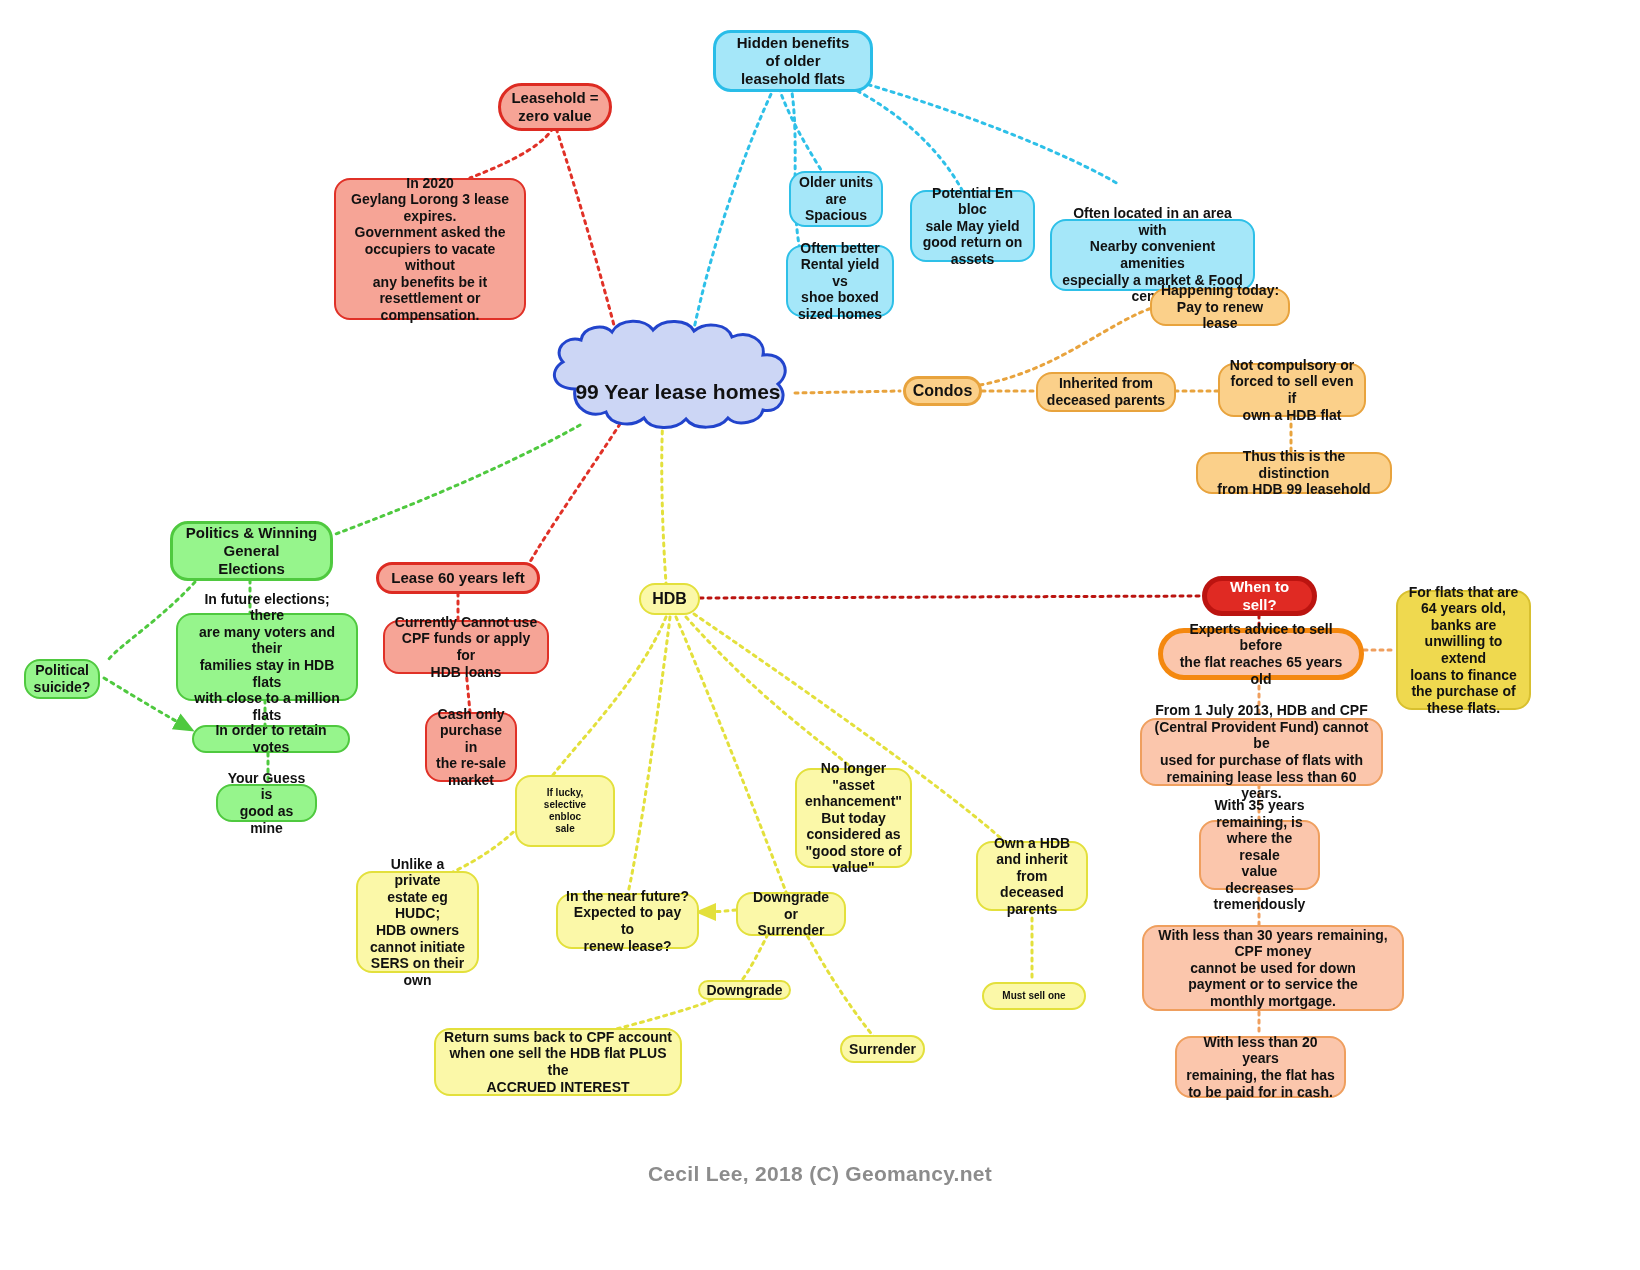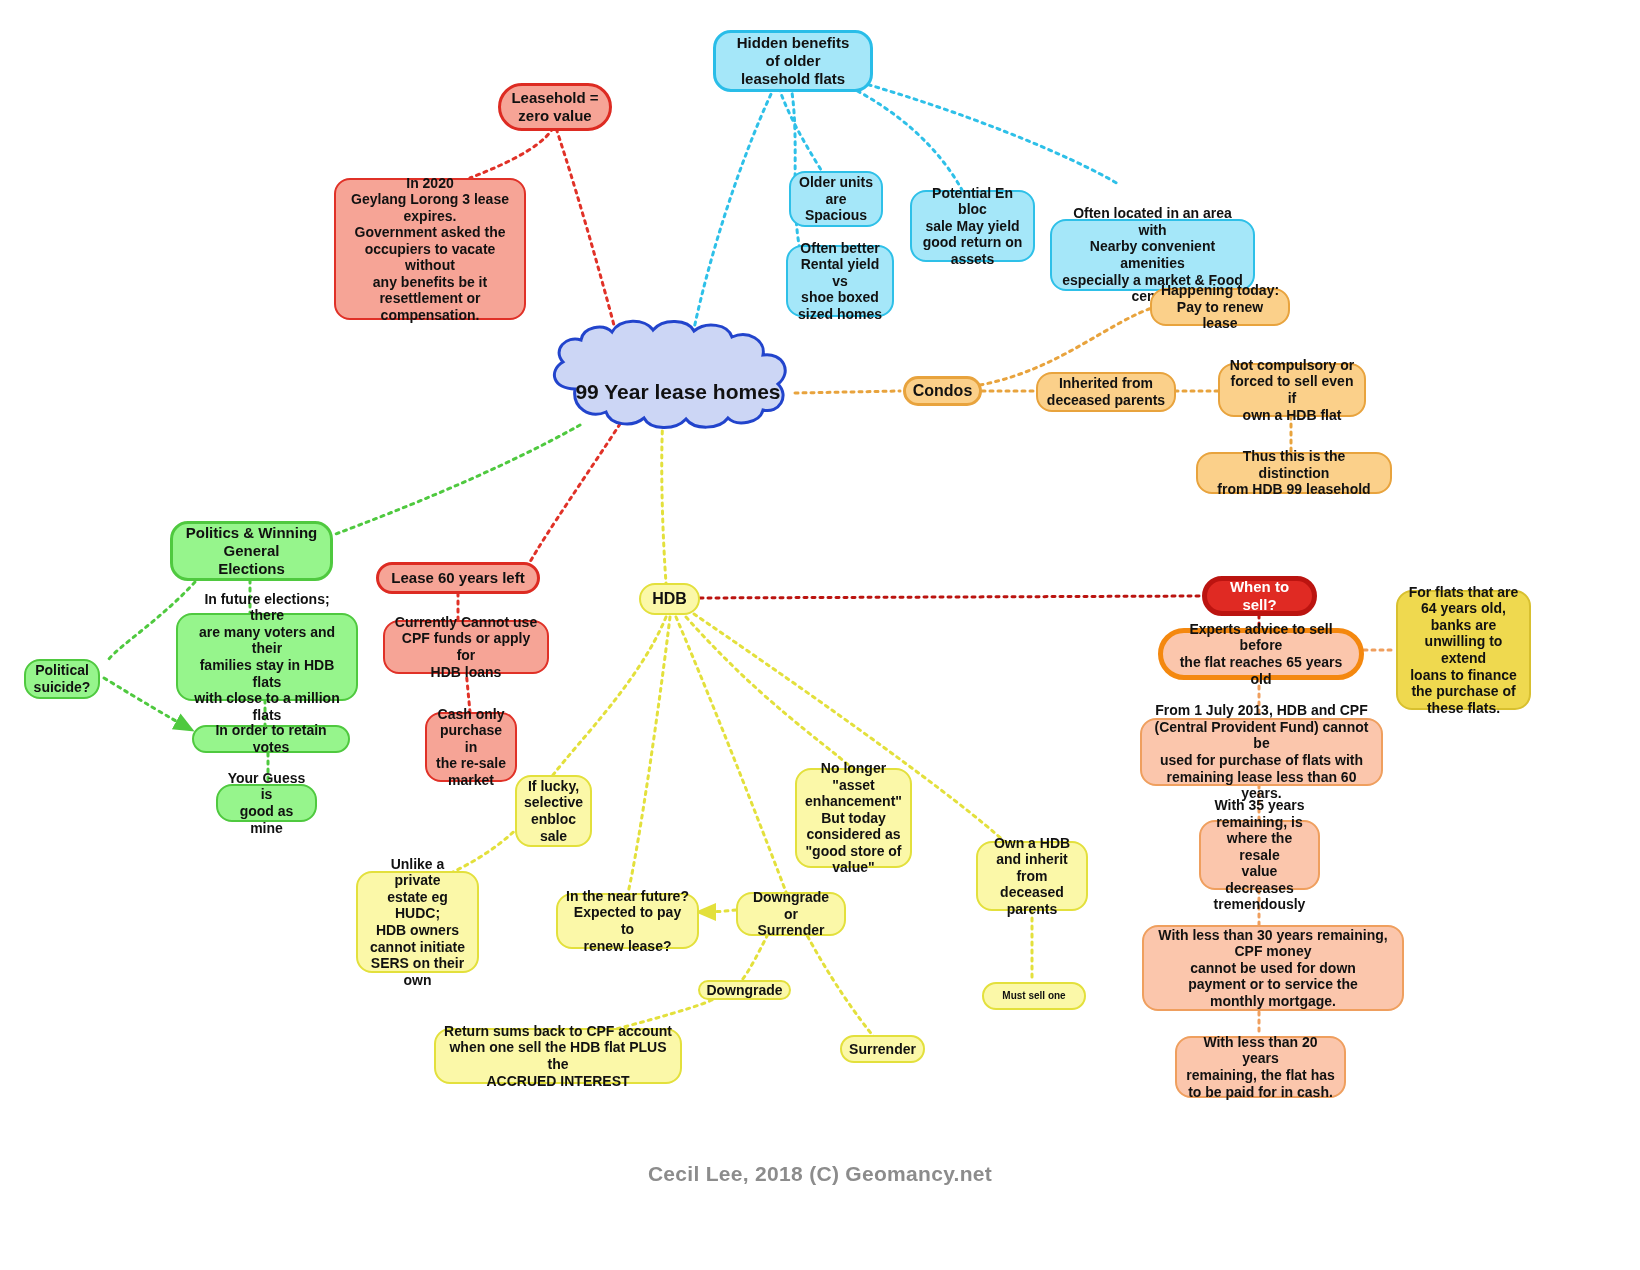"If lucky," div.node { font-size: 14px -> 10px; width: 77px -> 100px }
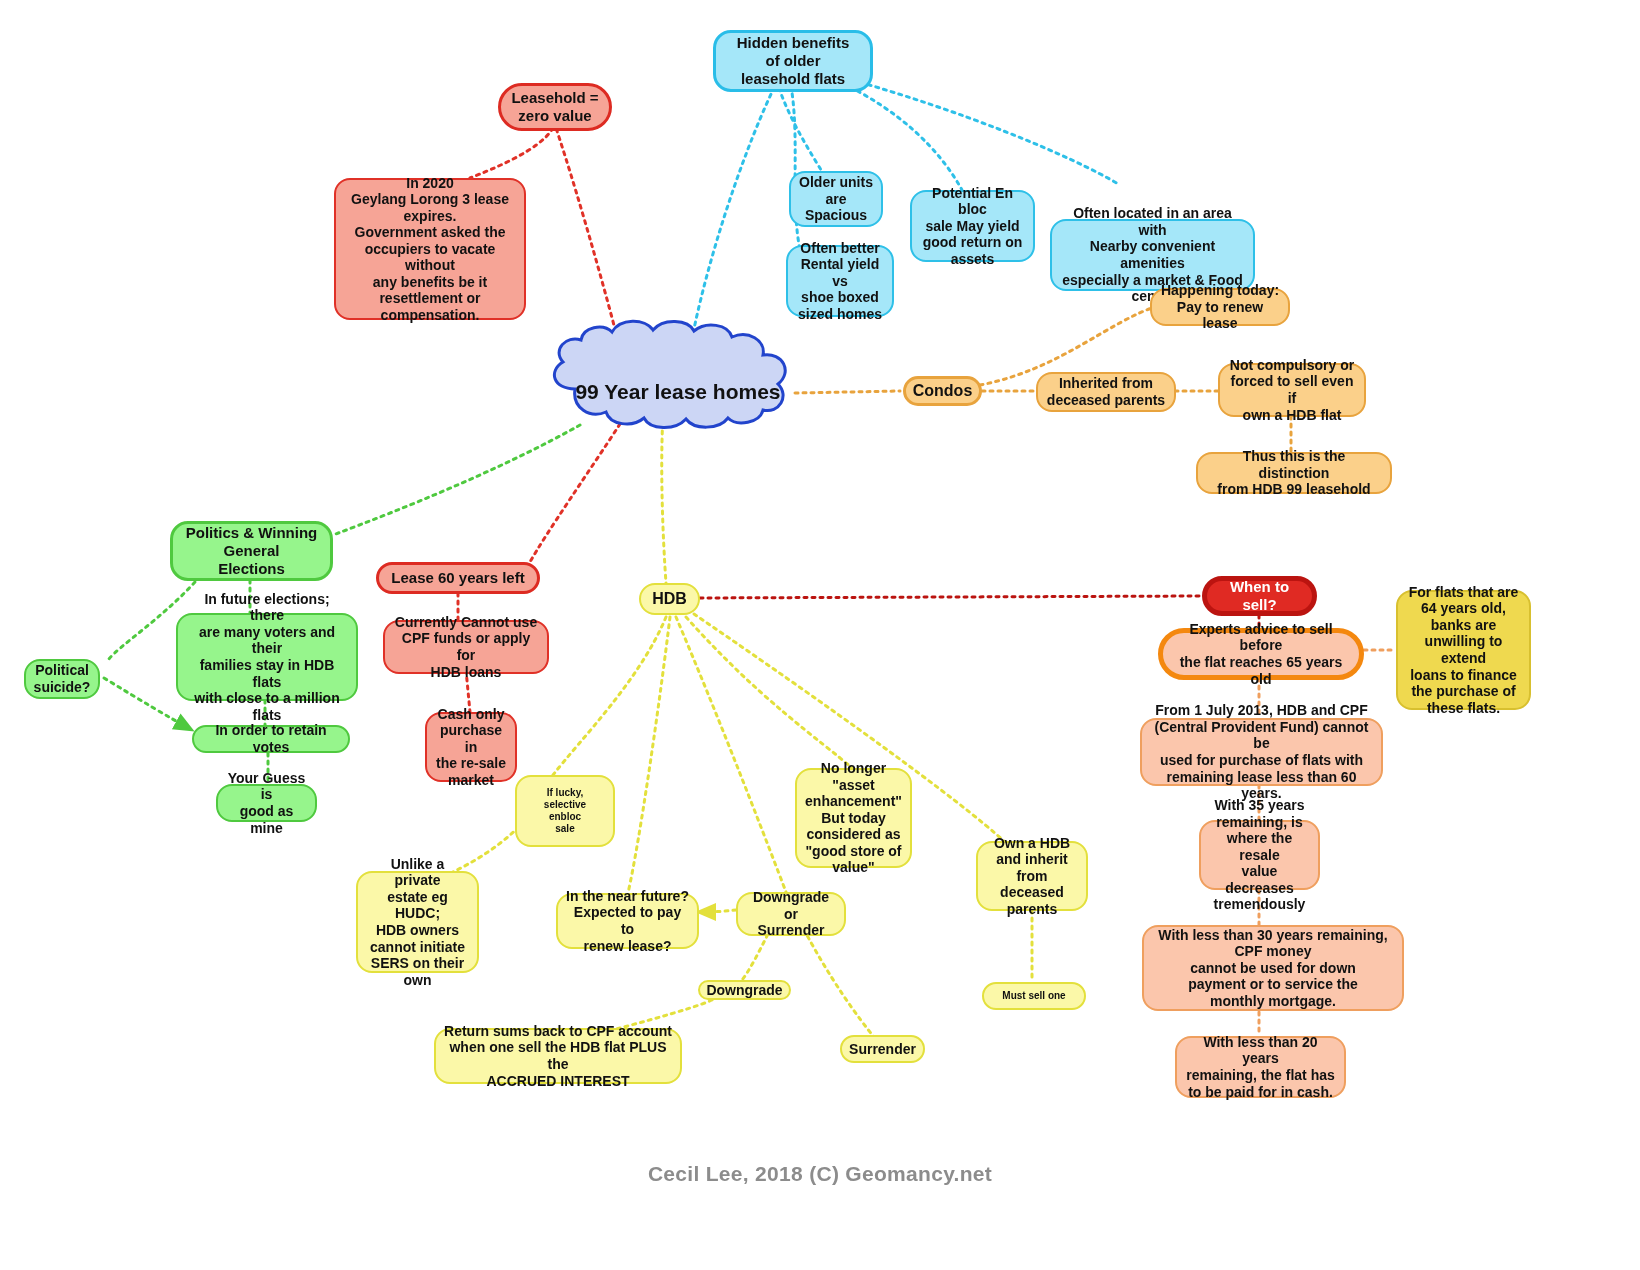"Return sums back to CPF" div.node { height: 56px -> 68px }
